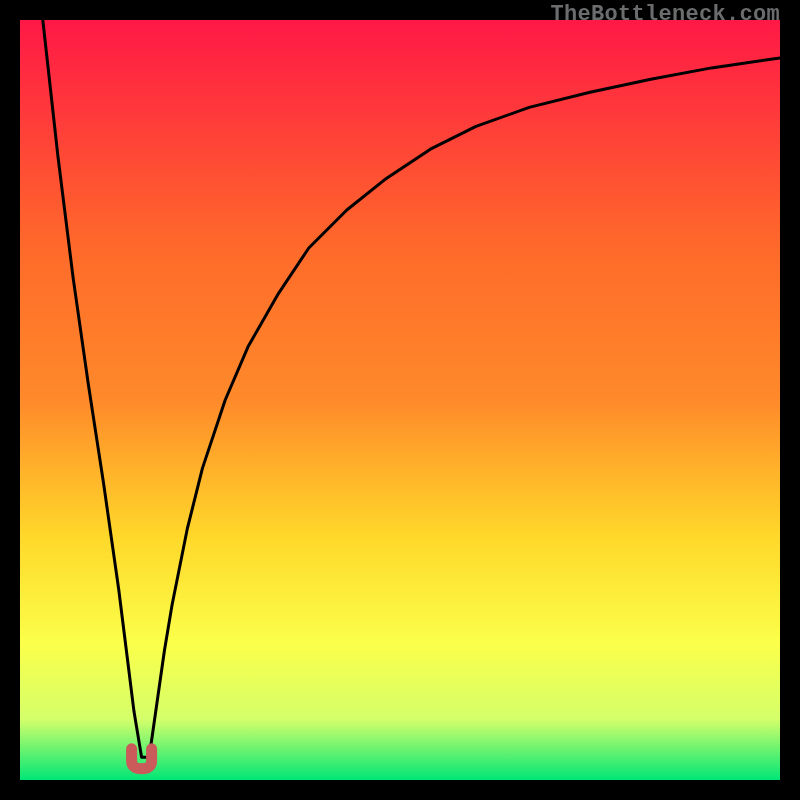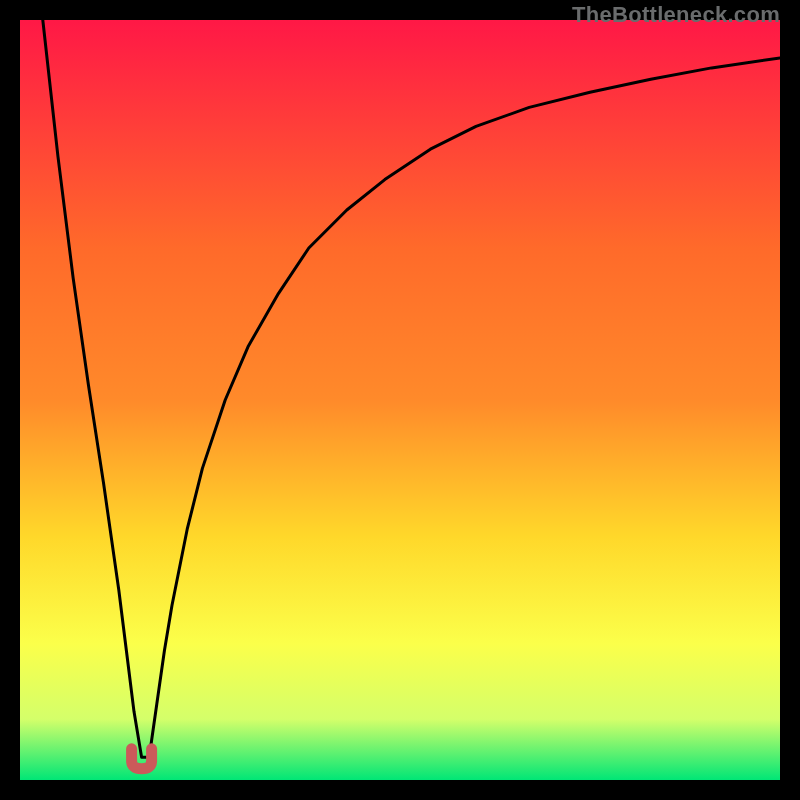"TheBottleneck.com" .watermark { font-family: Liberation Sans, sans-serif -> Liberation Mono, monospace }
